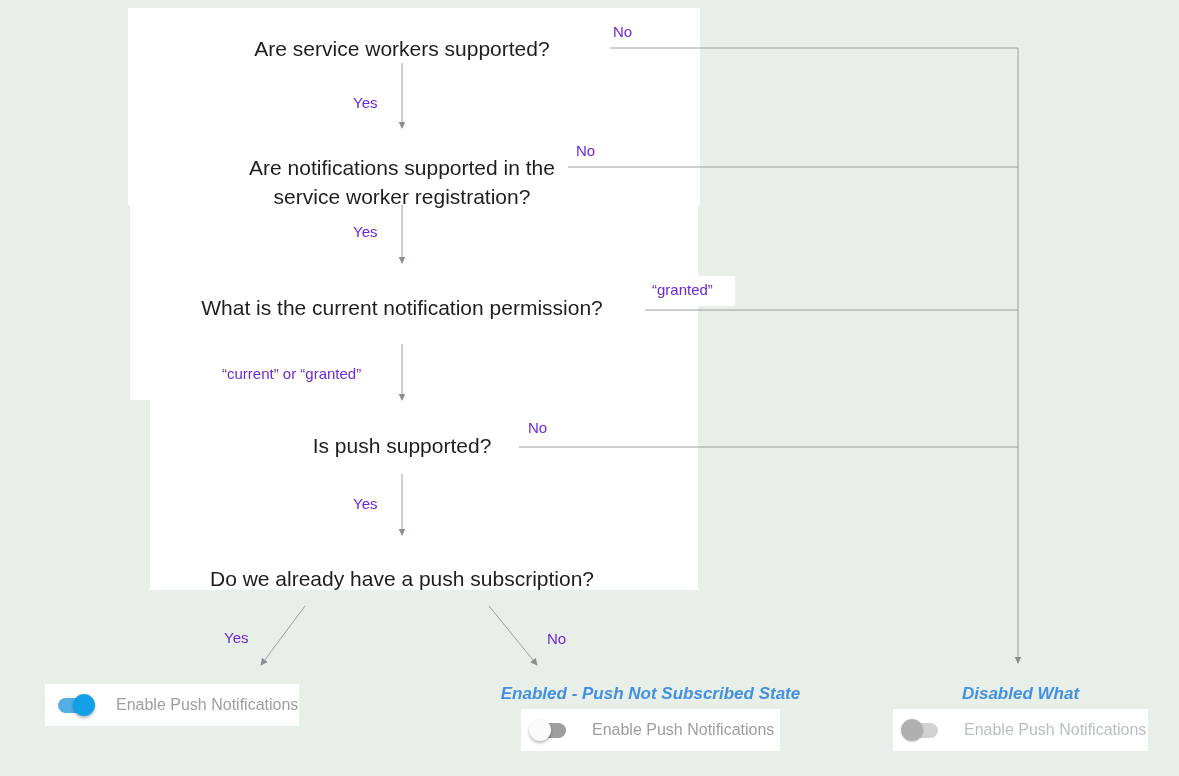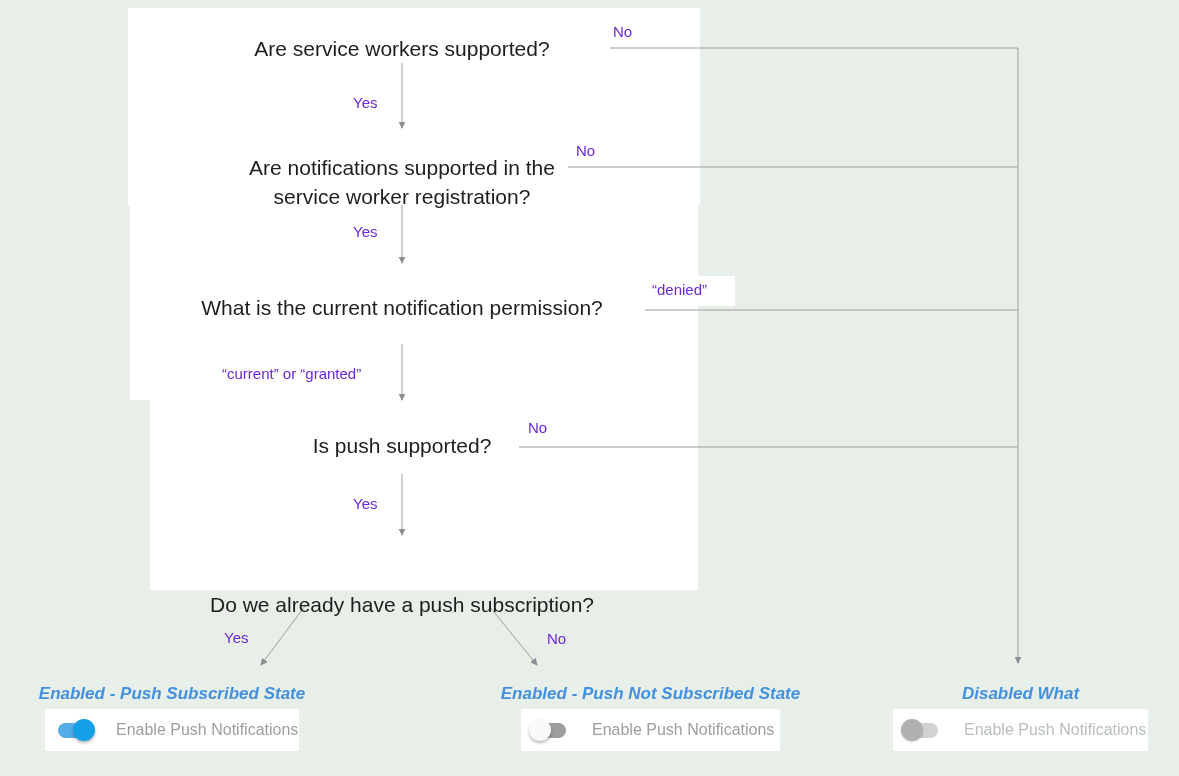"“denied”" div.edge-label { text: denied -> granted }
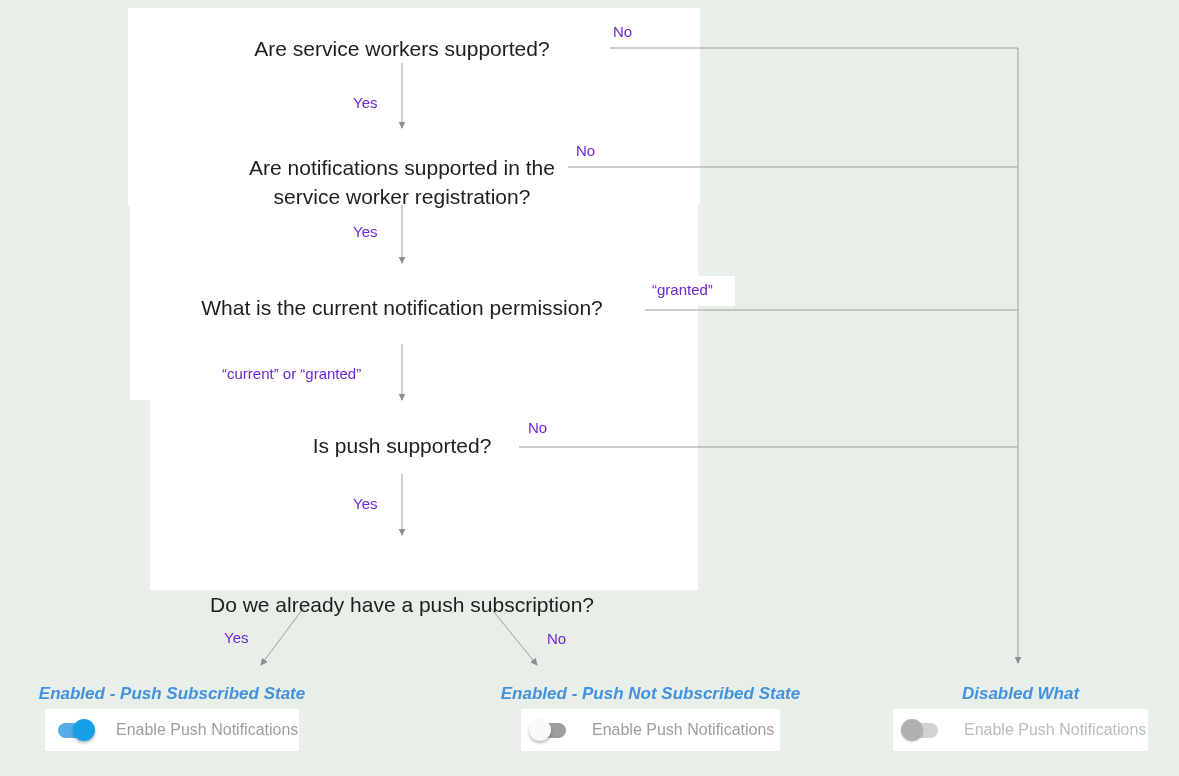"Do we already have a" div.q { top: 590px -> 564px }
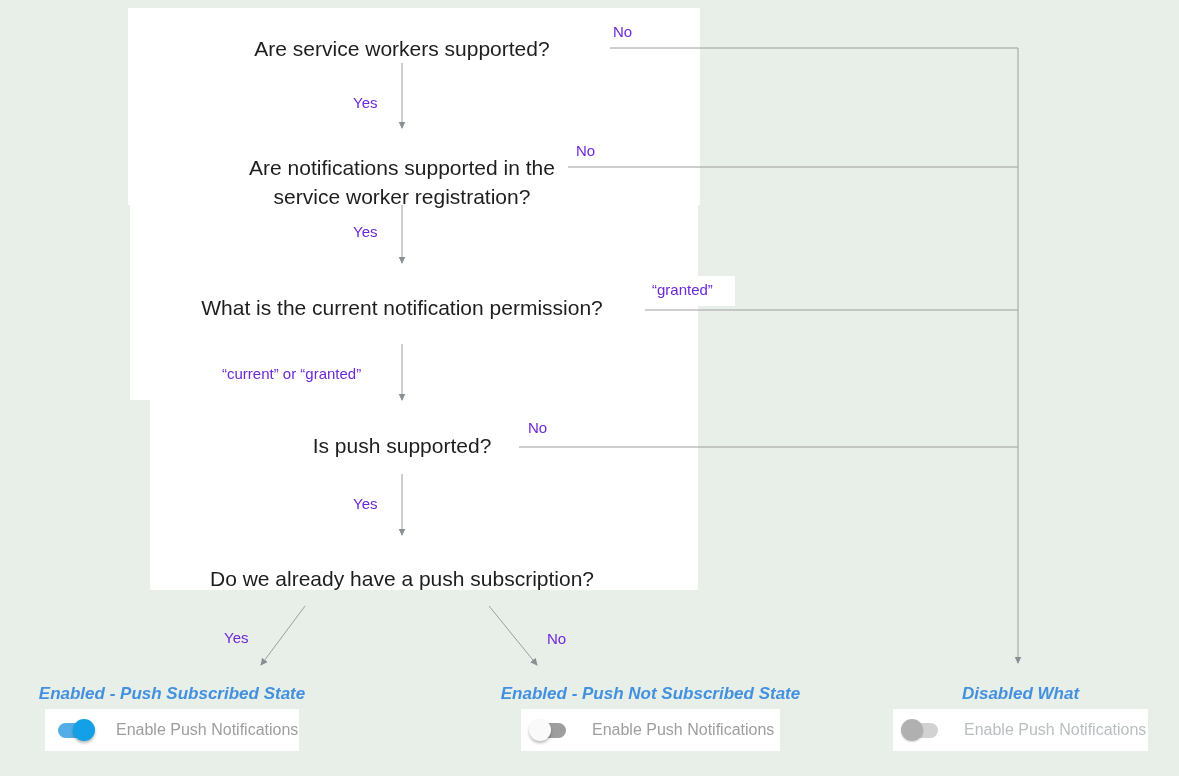"Enabled - Push Subscribed State" div.state-title { html: <div>Enabled - Push Subscribed State</div> -> none }
